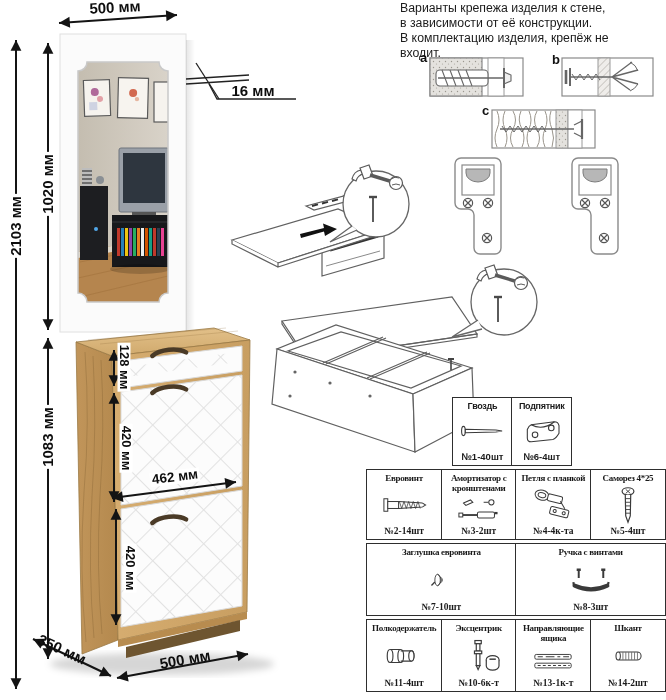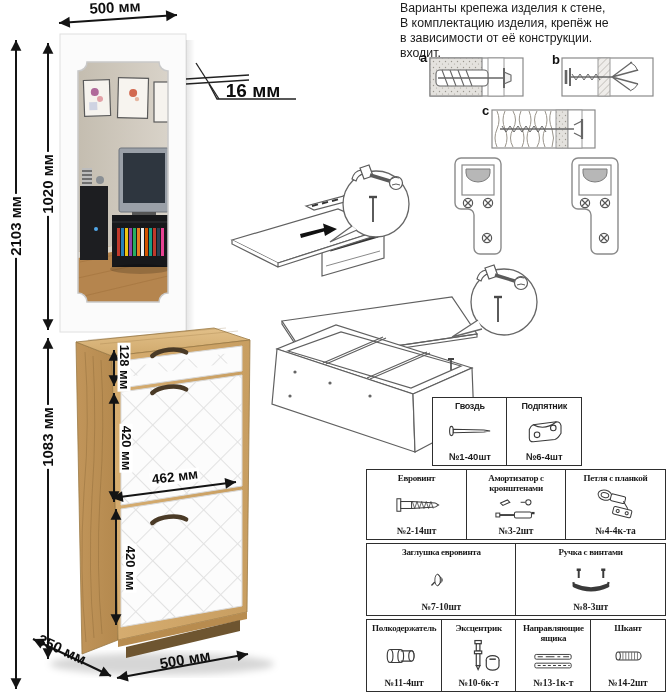"В комплектацию изделия, крепёж не" span { order: before "в зависимости от её конструкции." -> after "в зависимости от её конструкции." }
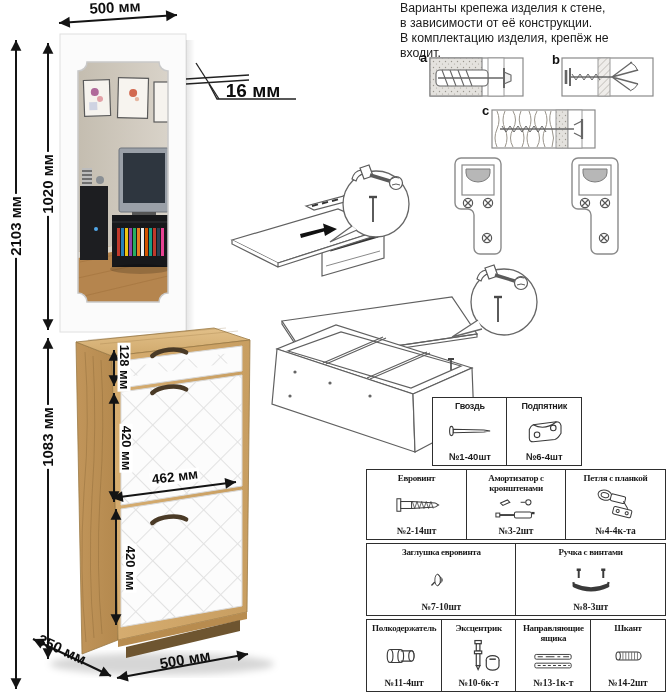"16 мм" div.dimlabel { font-size: 19px -> 15px }
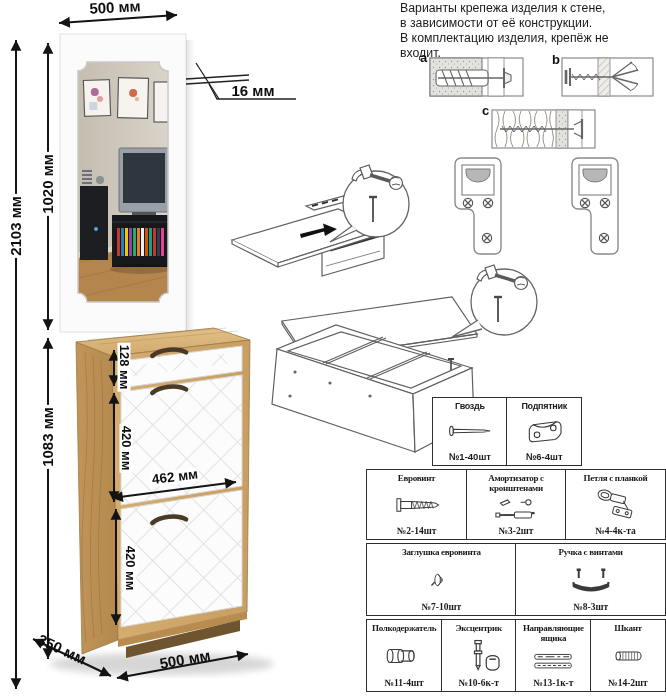"Гвоздь" .prow.offset { margin-left: 66px -> 86px; width: 150px -> 120px }
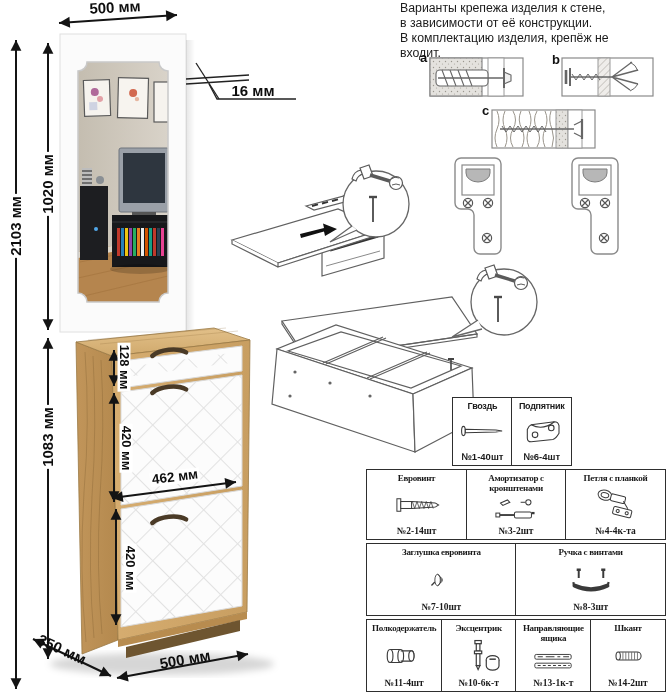"Саморез 4*25" div.pcell { html: none -> <div> <div>Саморез 4*25</div> <div> <svg> <g> <ellipse></ellipse> <path></path> <path></path> <path></path> </g> </svg> </div> <div>№5-4шт</div> </div> }
